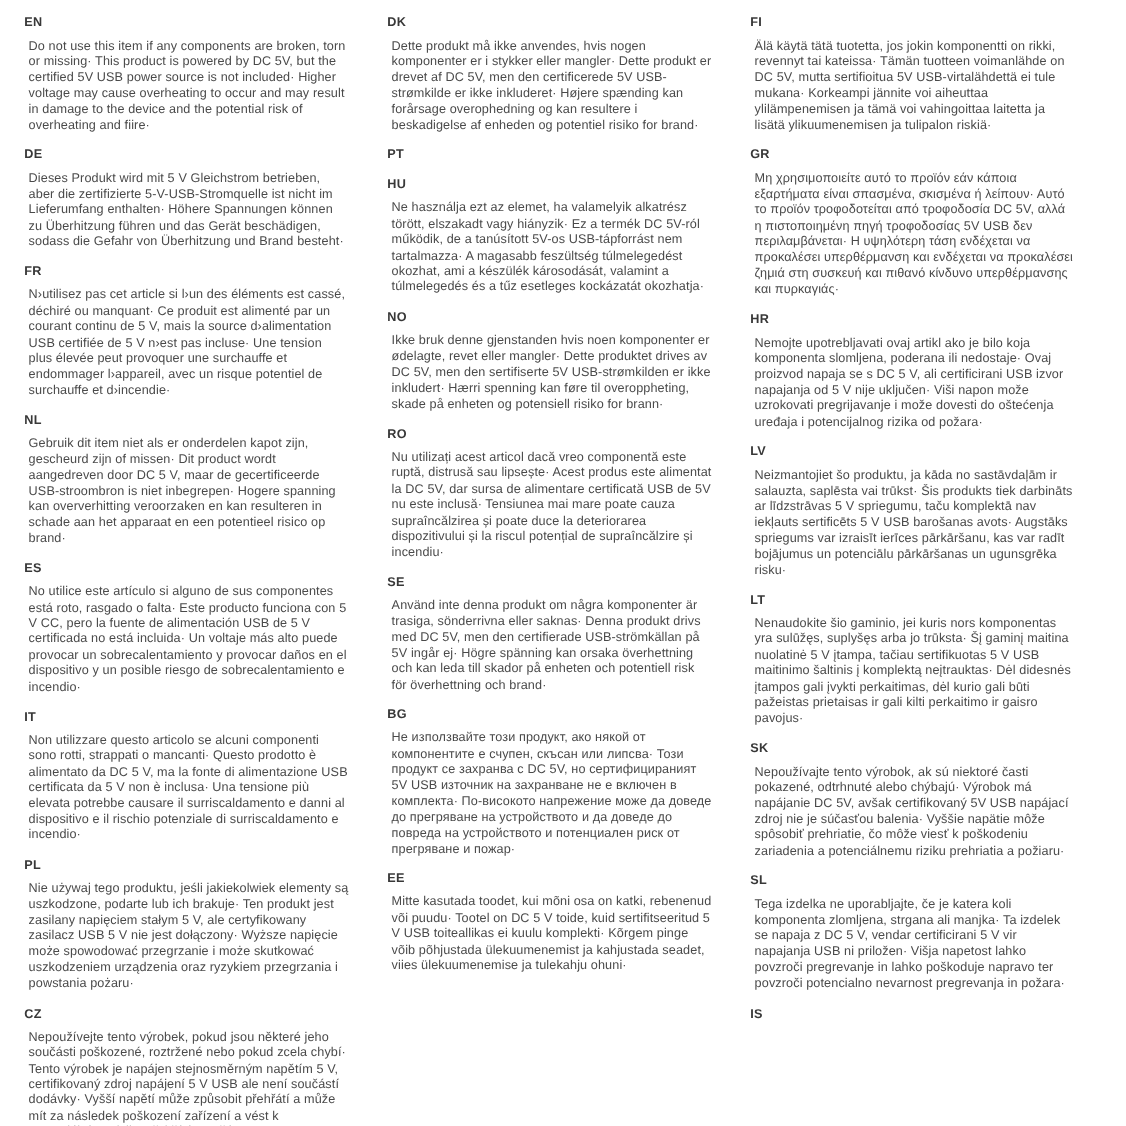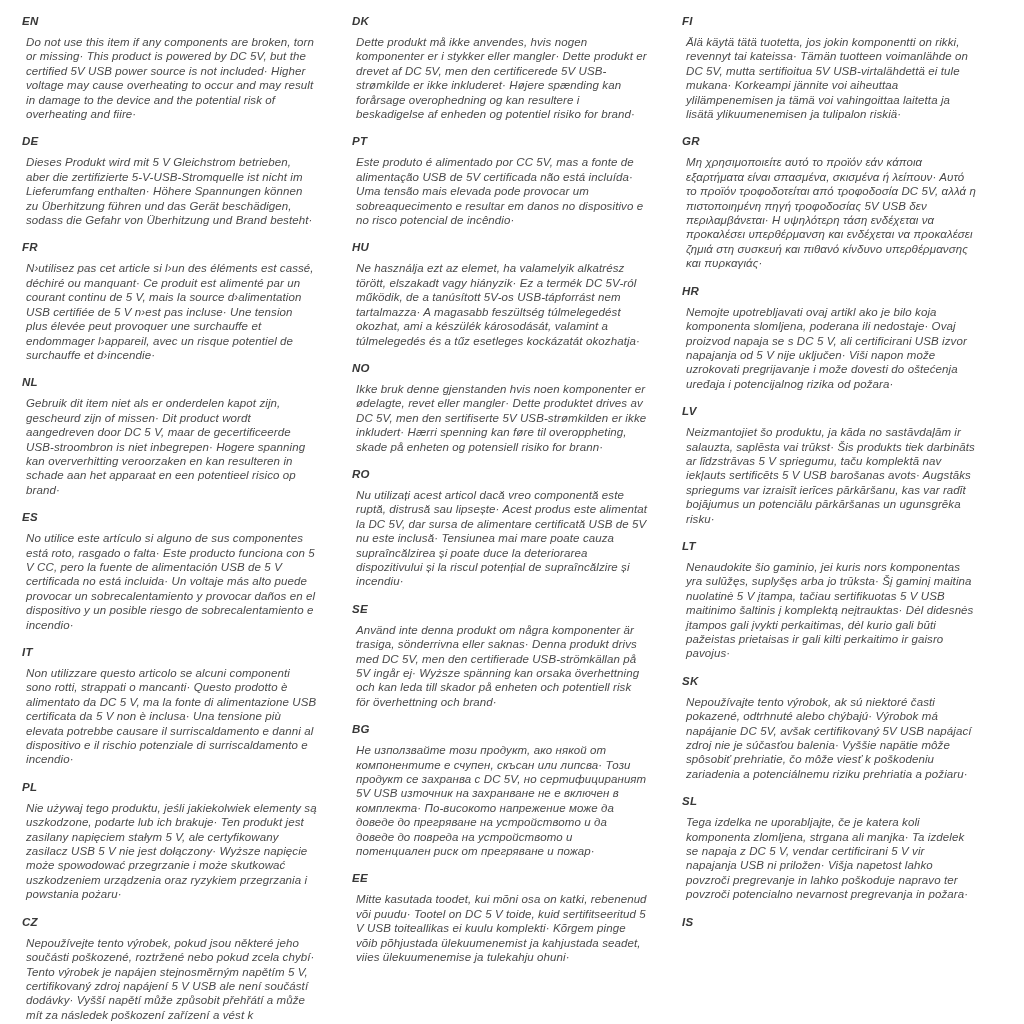"EN" .lang-section { font-style: italic -> none }
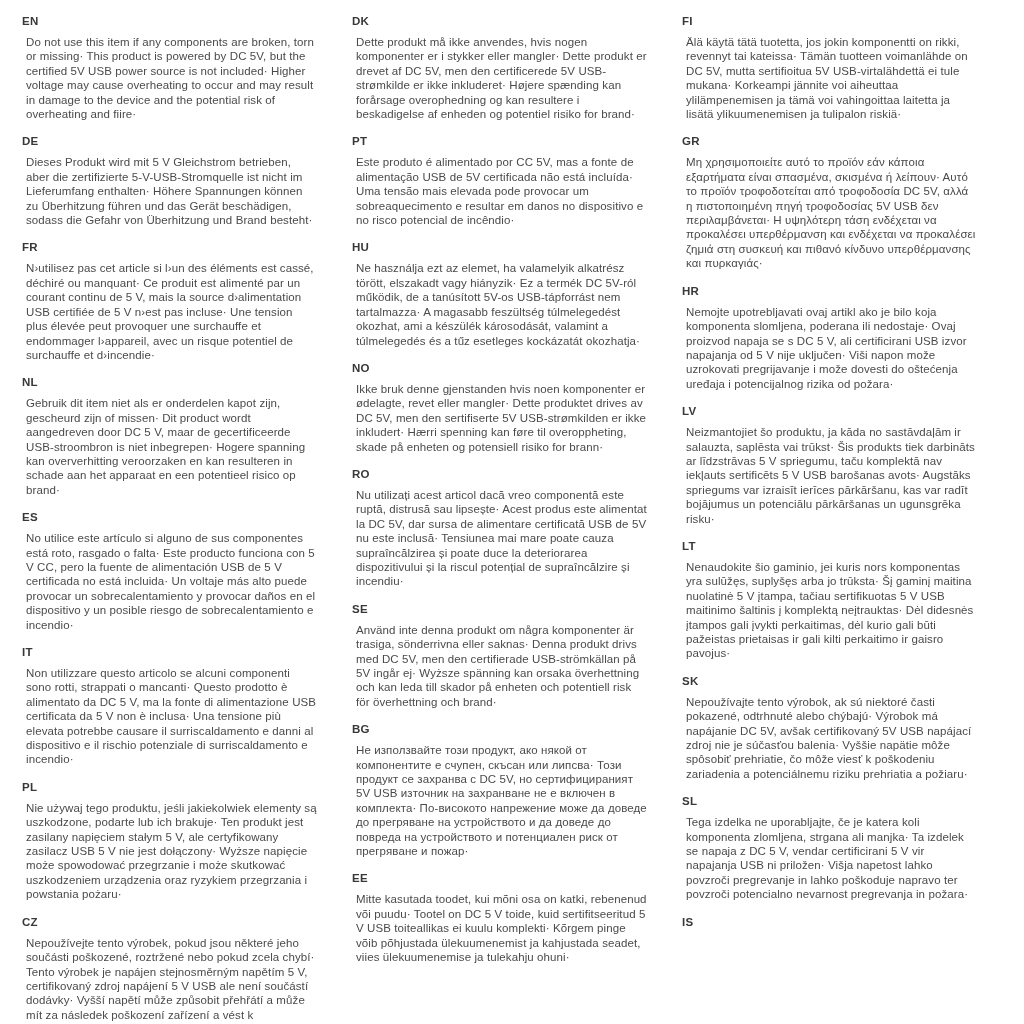"Este produto é alimentado por" p.lang-text { html: <p>Este produto é alimentado por CC 5V, mas a fonte de alimentação USB de 5V certificada não está incluída· Uma tensão mais elevada pode provocar um sobreaquecimento e resultar em danos no dispositivo e no risco potencial de incêndio·</p> -> none }
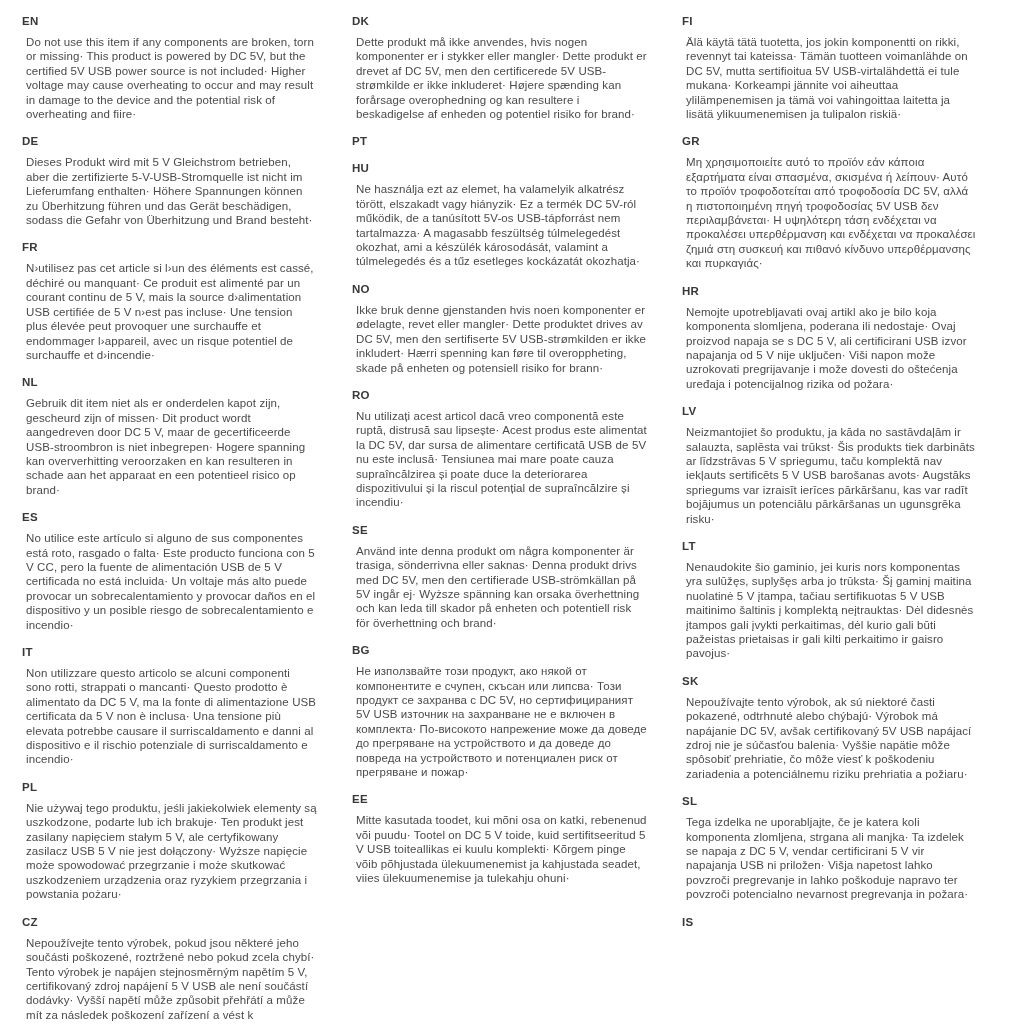"Använd inte denna produkt om" p.lang-text { text: Wyższe -> Högre }
